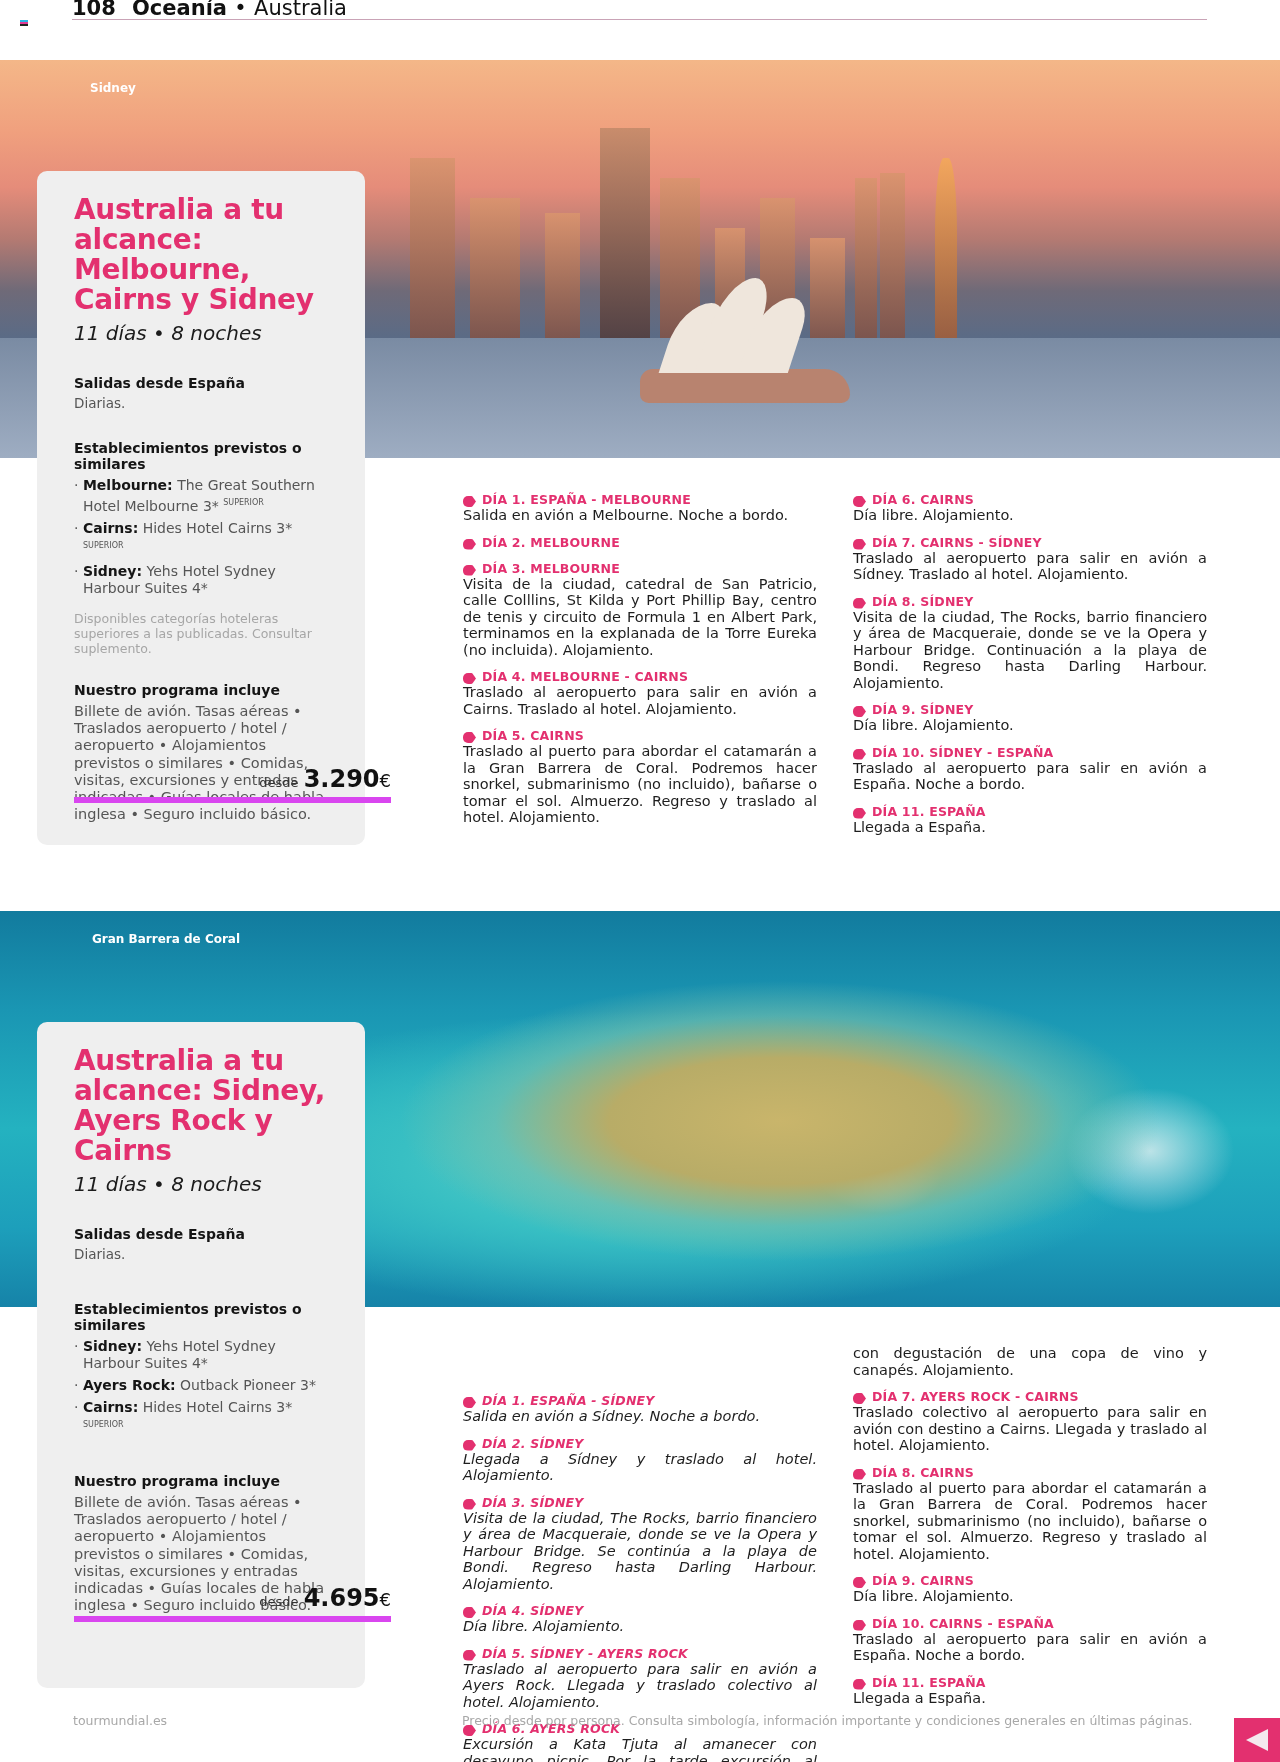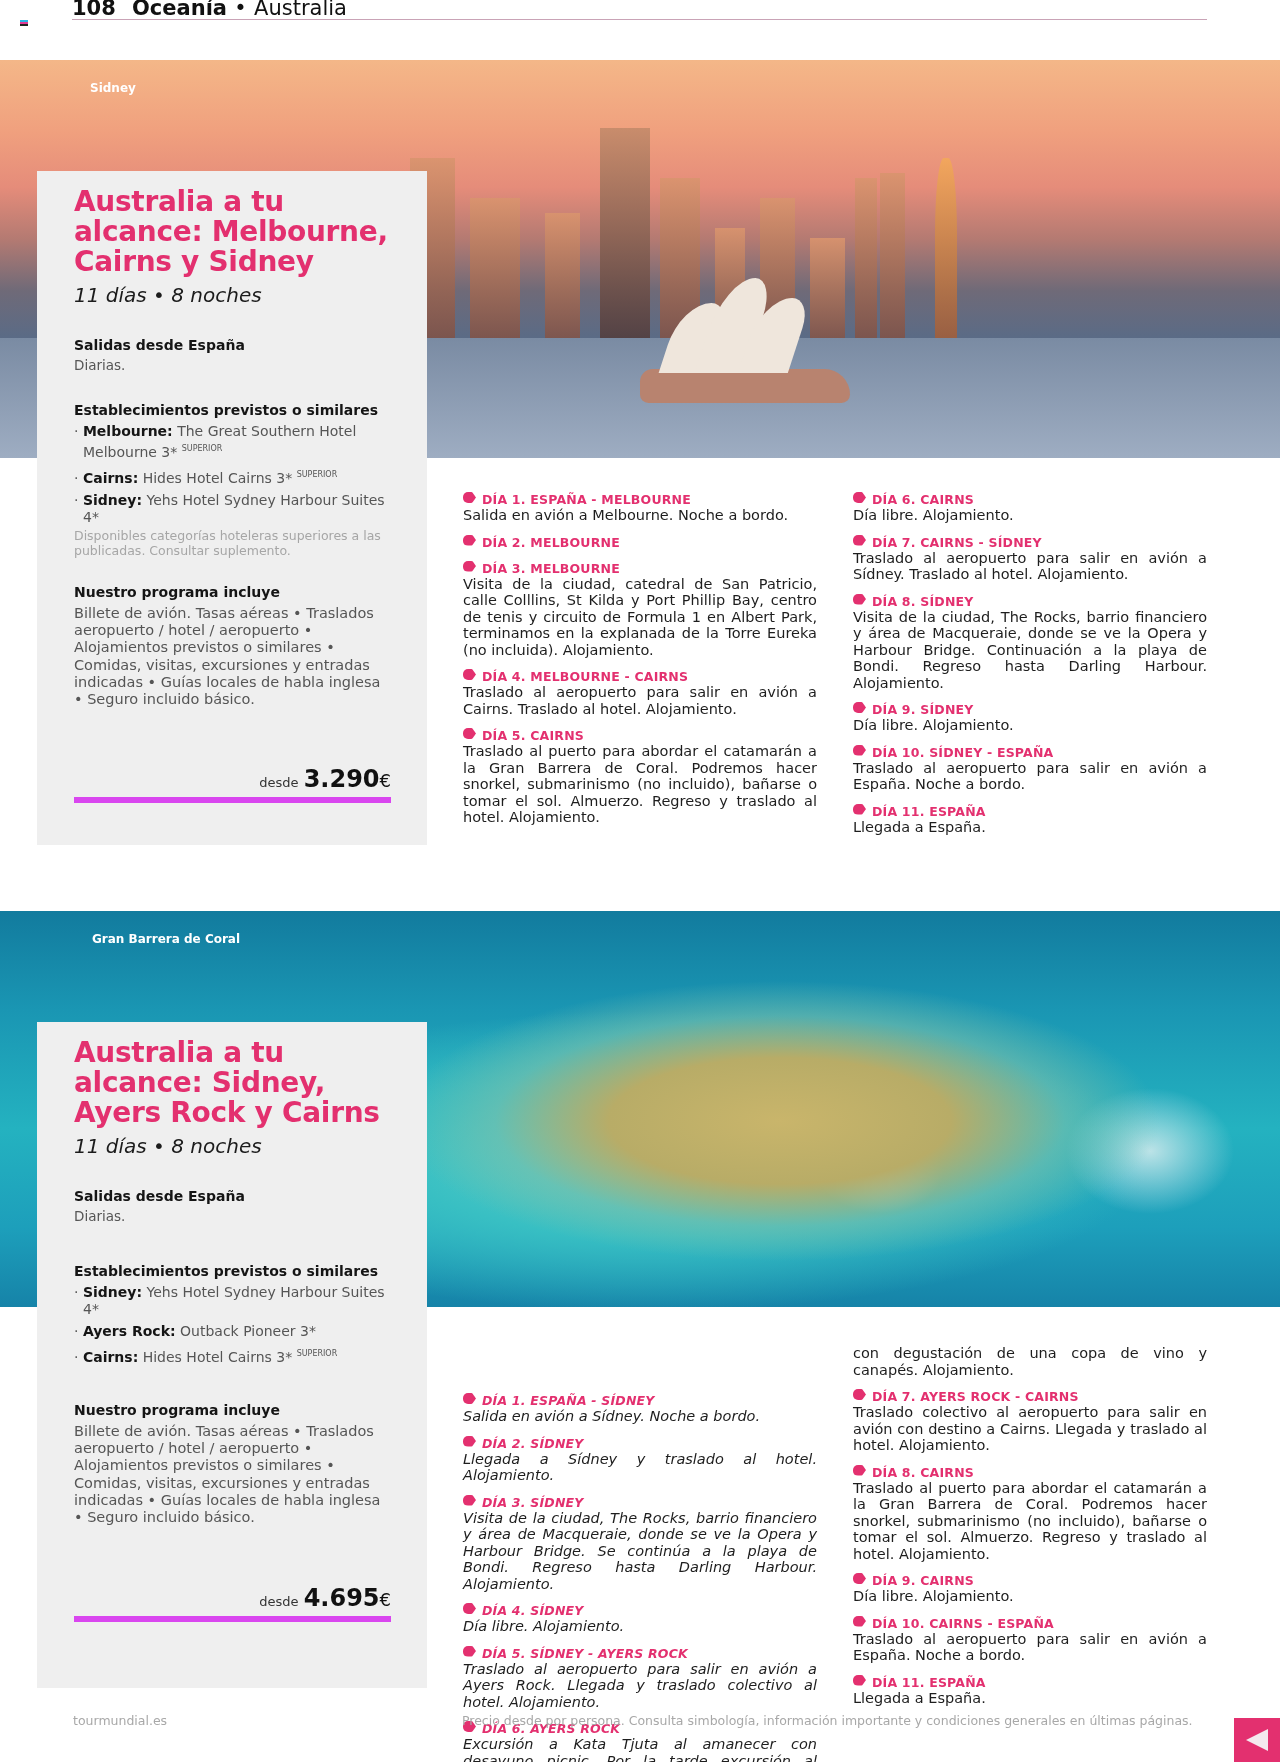"Australia a tu alcance: Melbourne," .card { border-radius: none -> 10px; padding: 16px 36px 0 37px -> 24px 36px 0 37px; width: 390px -> 328px }
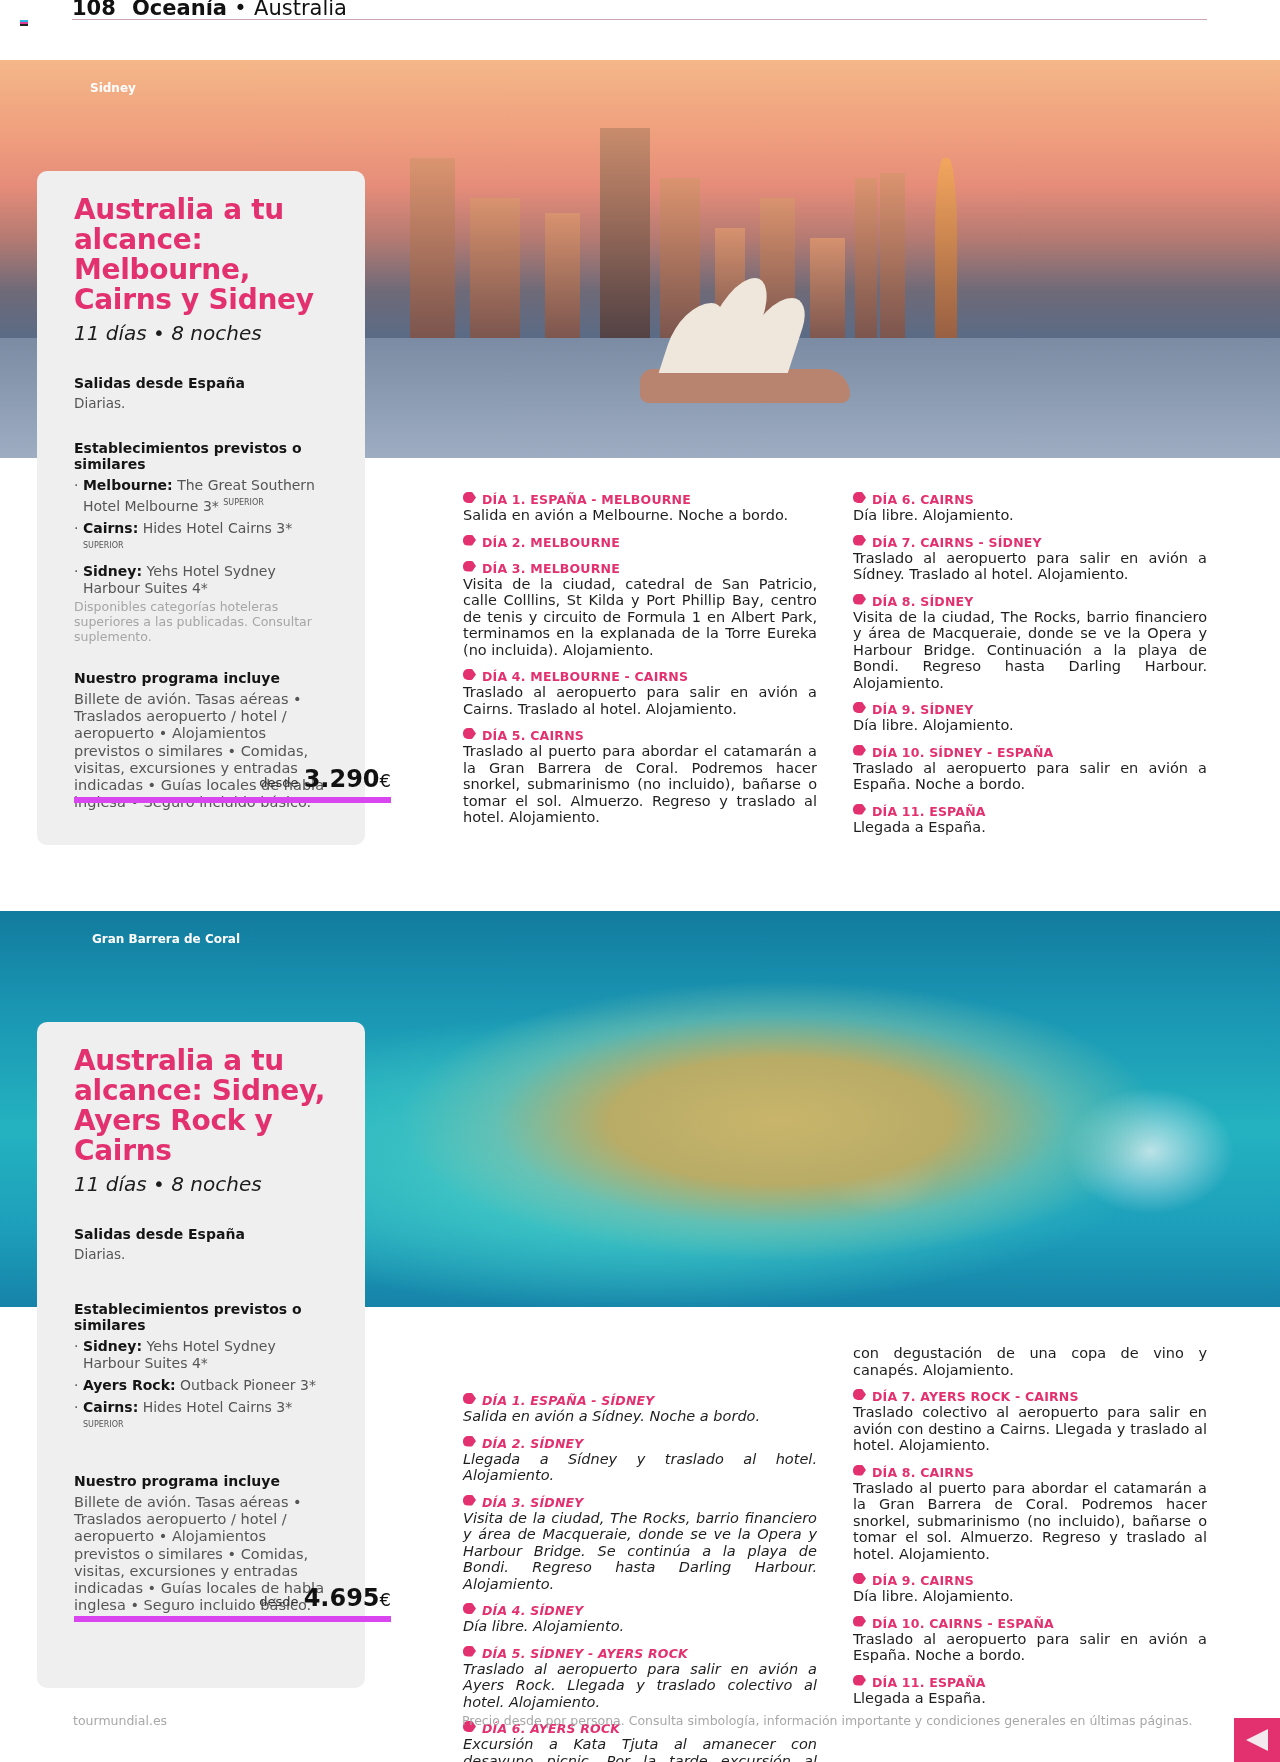"DÍA 1. ESPAÑA - MELBOURNE" .day-title { align-items: flex-start -> flex-end }
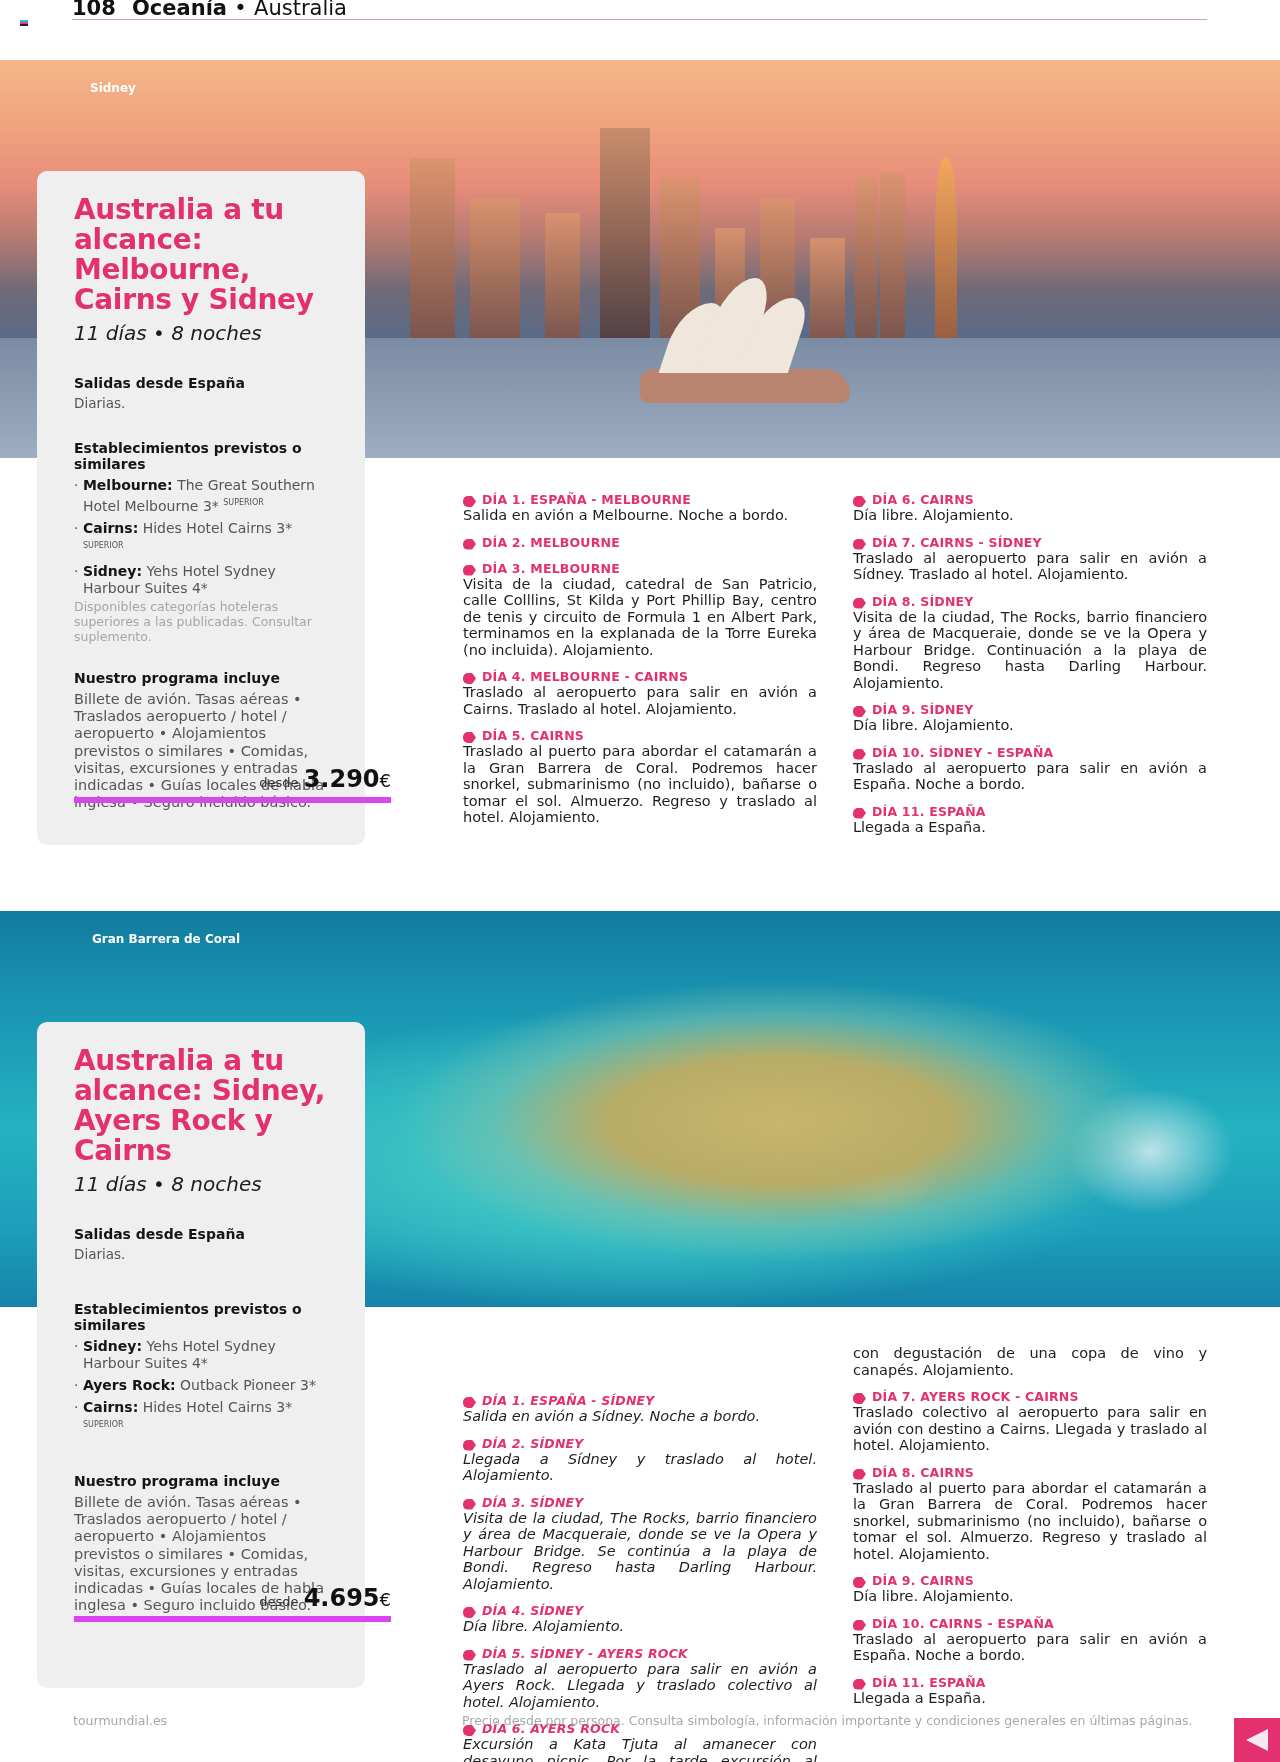"Disponibles categorías hoteleras" .note { margin-top: 2px -> 14px }
